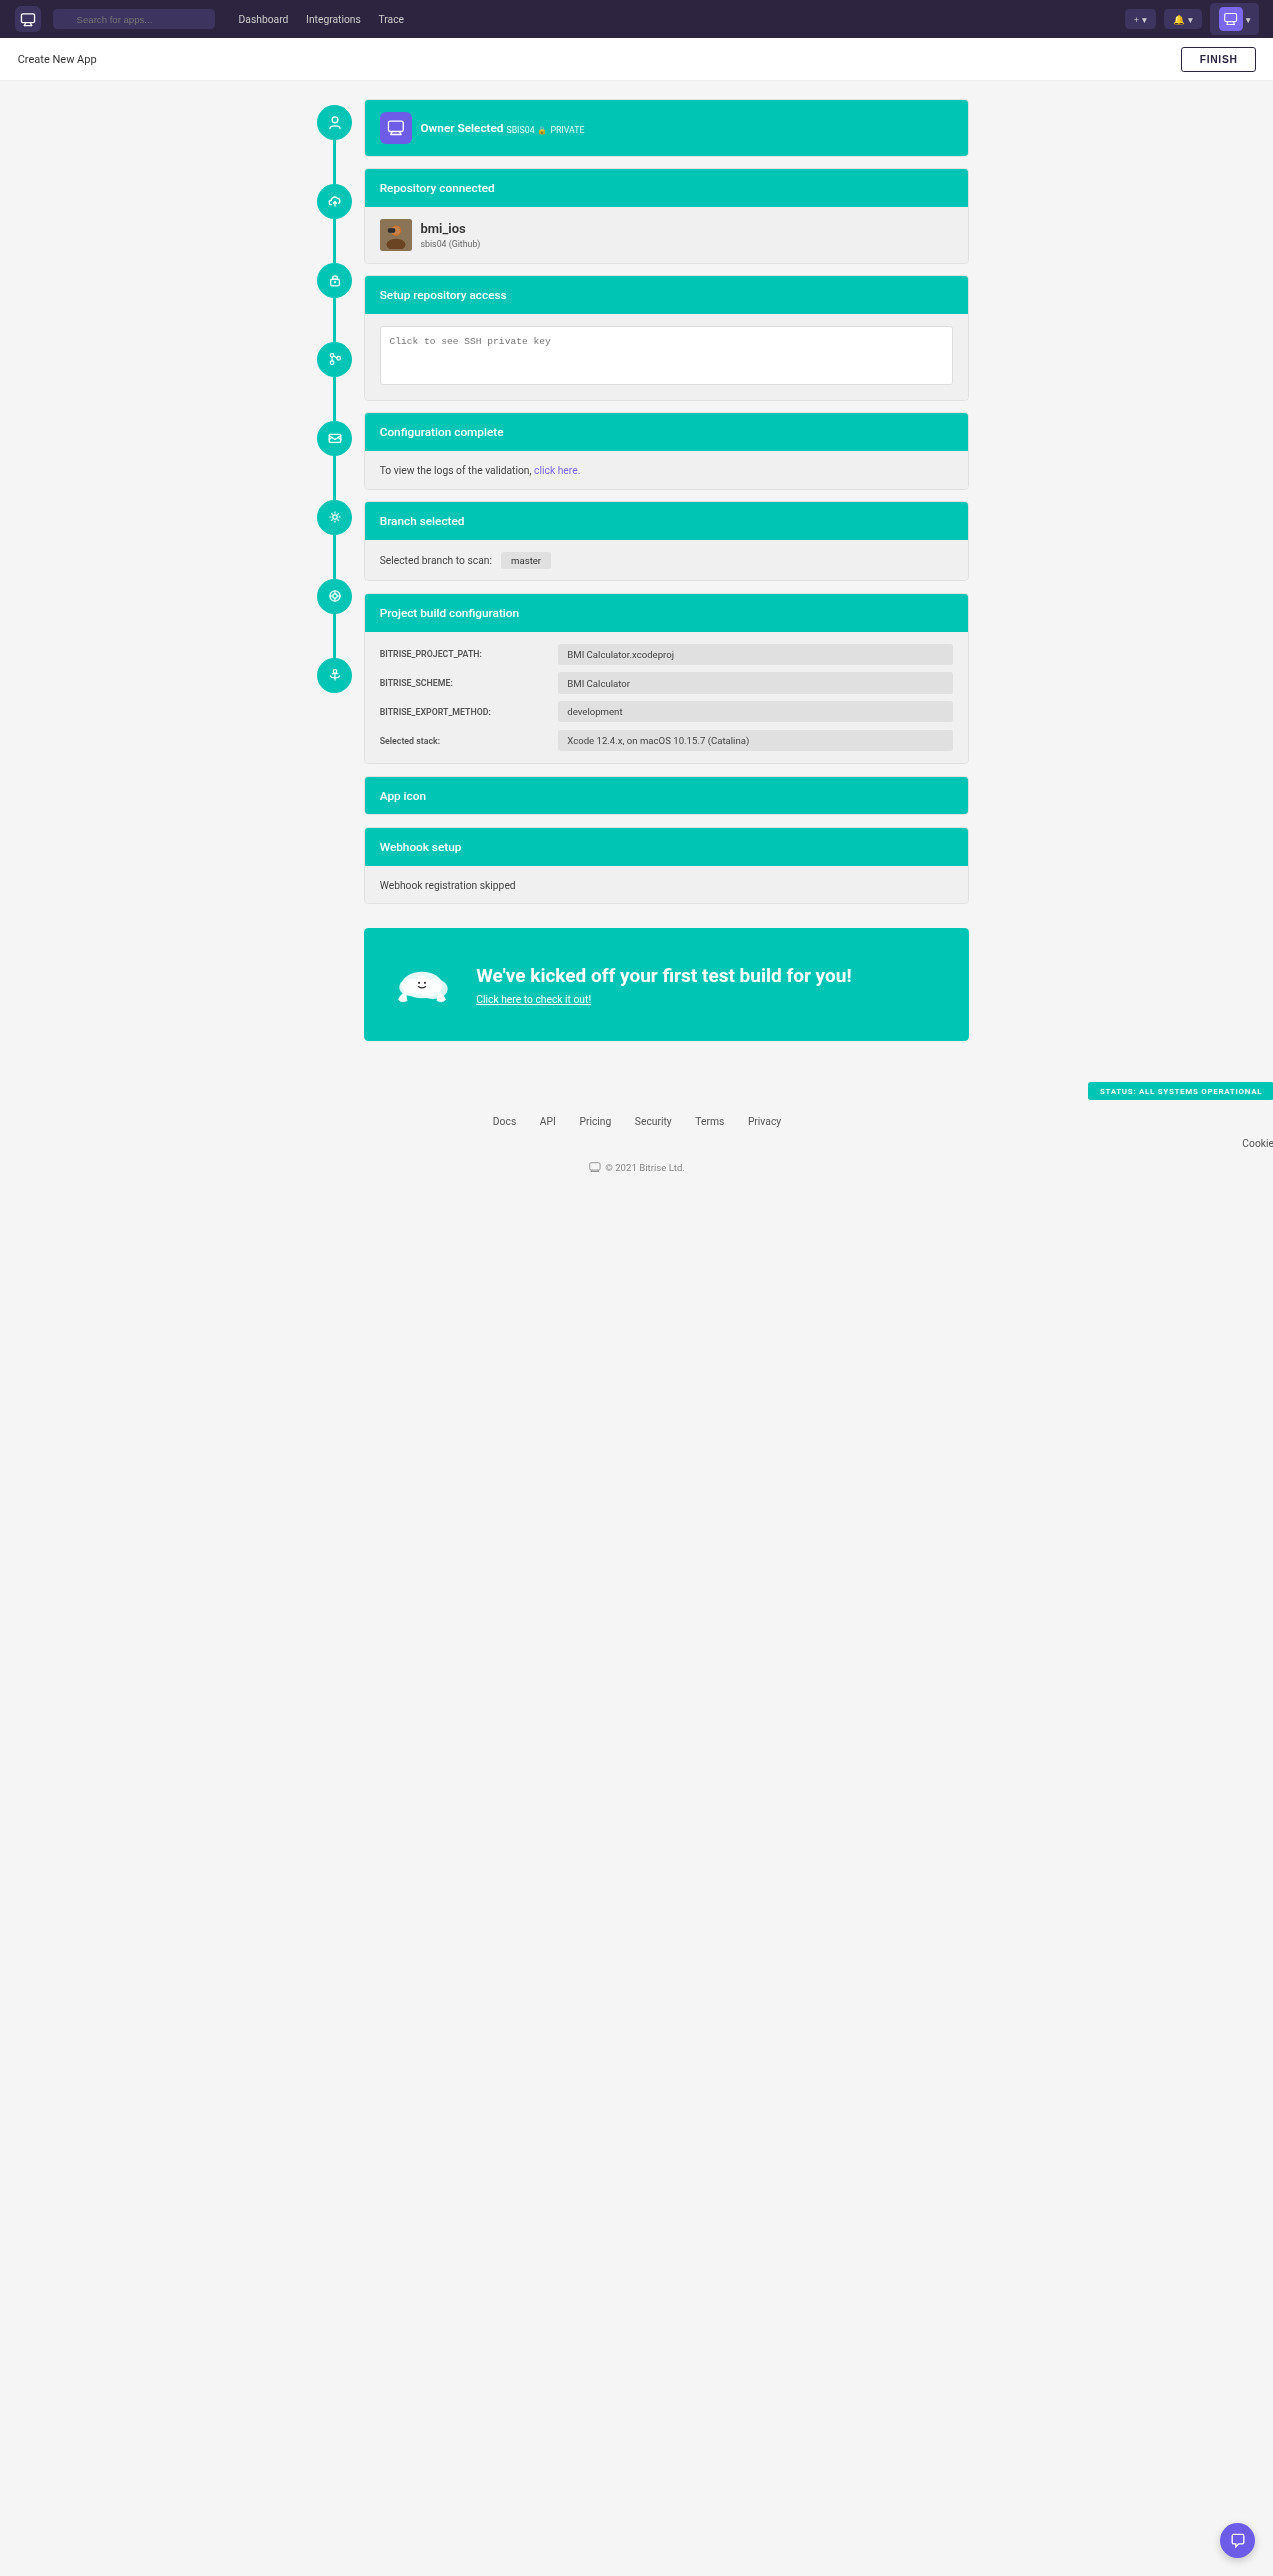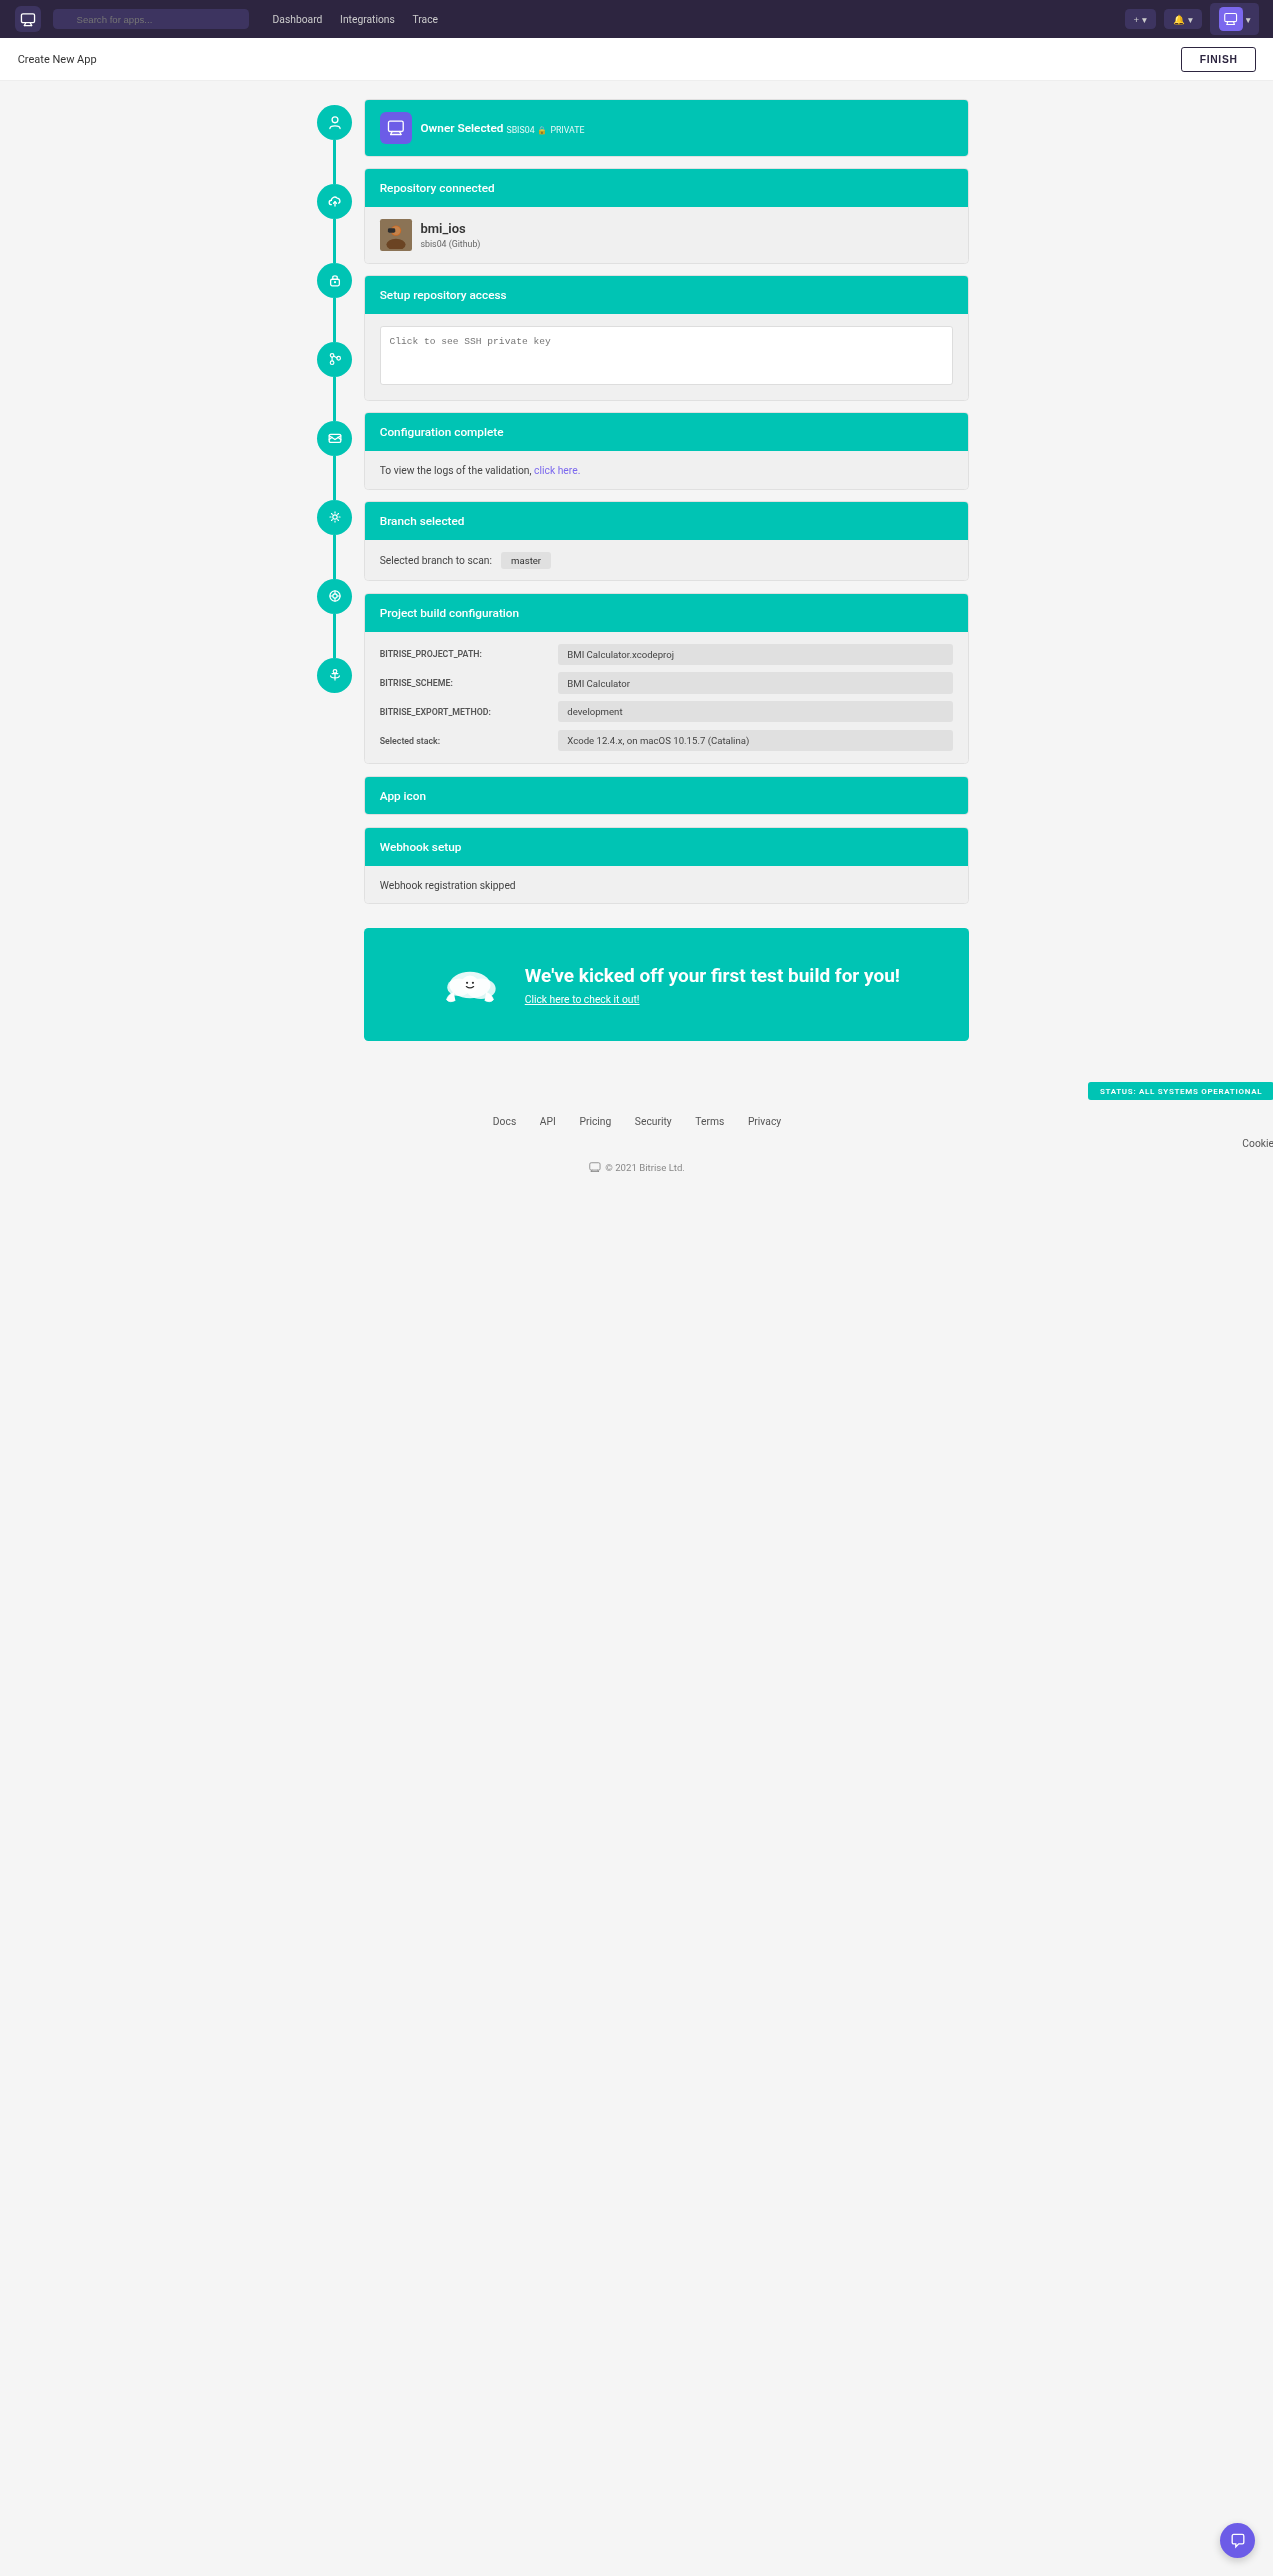"Search for apps..." .topnav-search { width: 196px -> 162px }
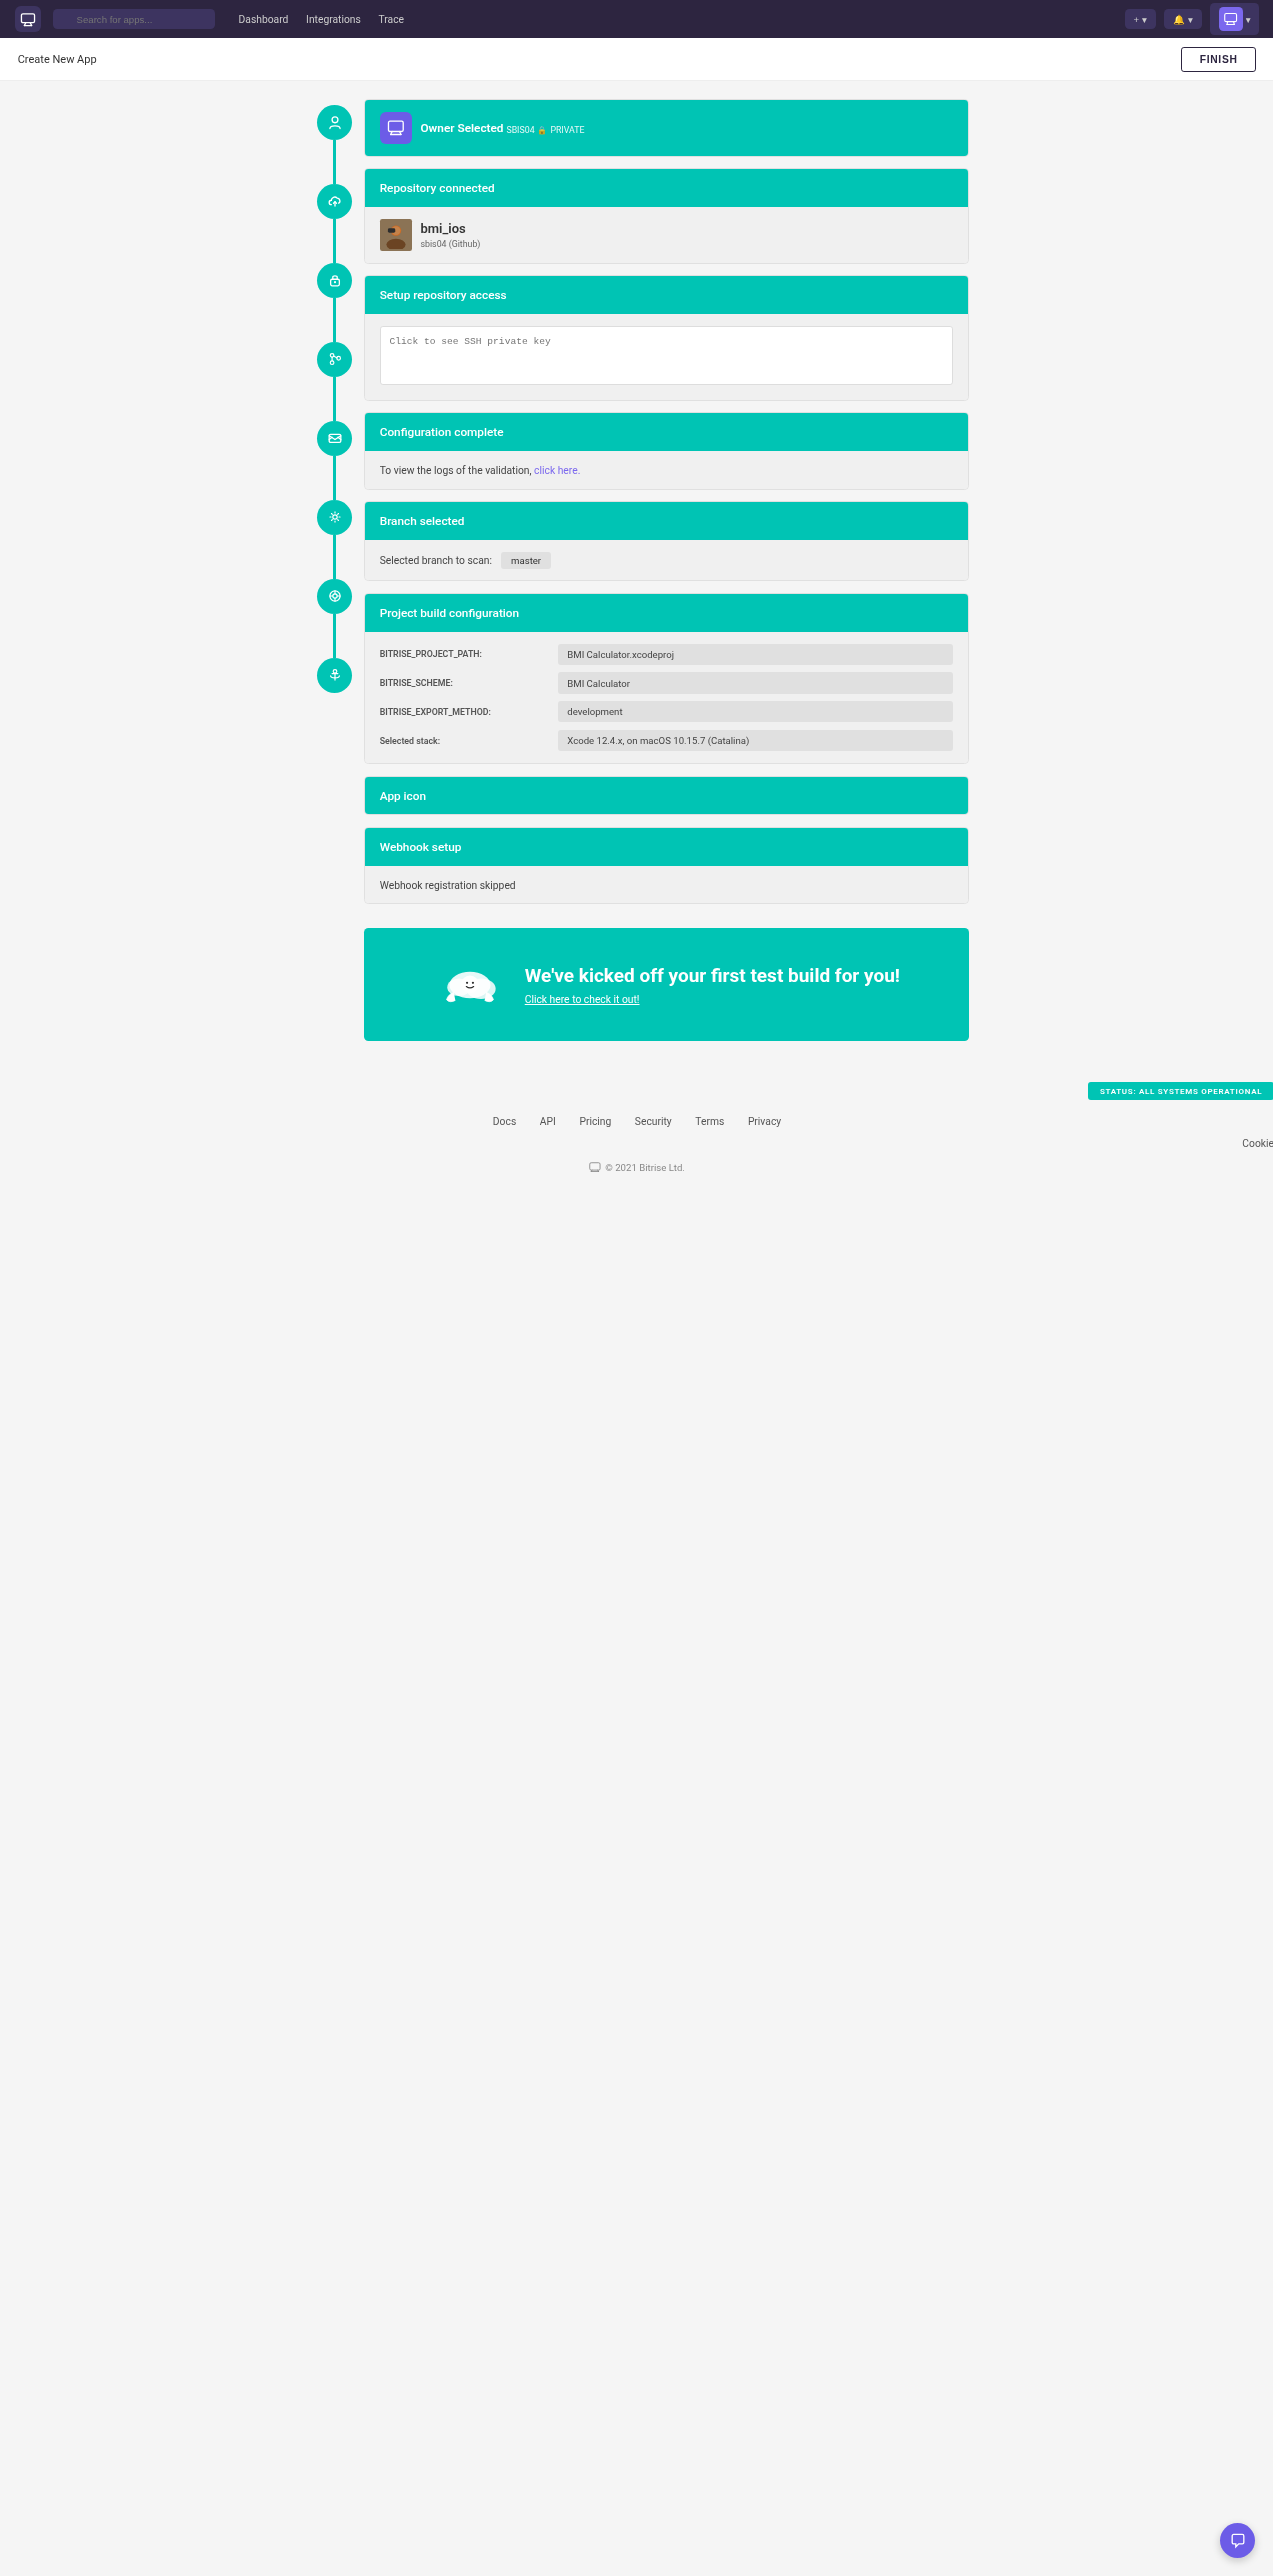"We've kicked off your first" .cta-banner { justify-content: center -> none }
